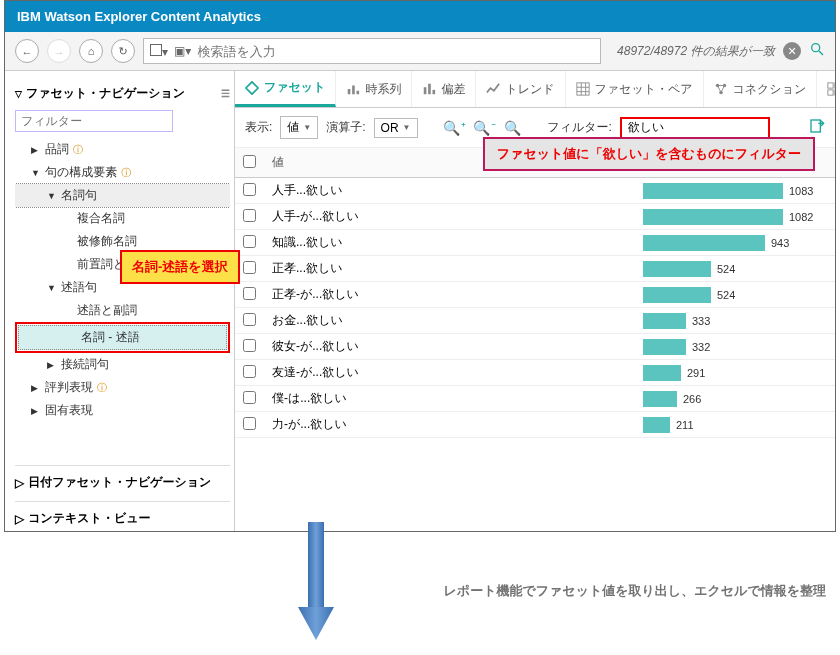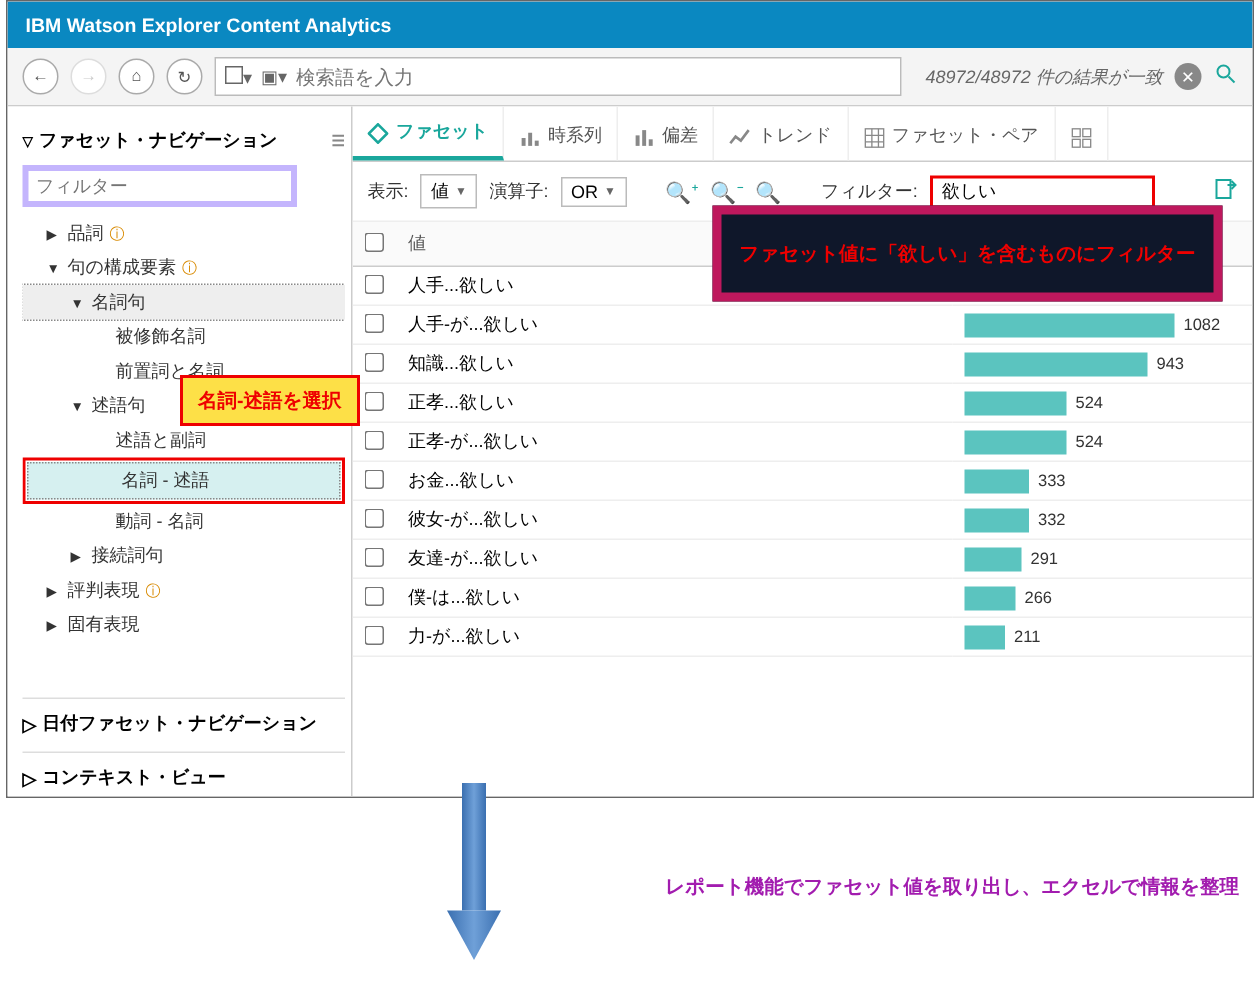"ファセット" .tab { align-items: flex-end -> center }
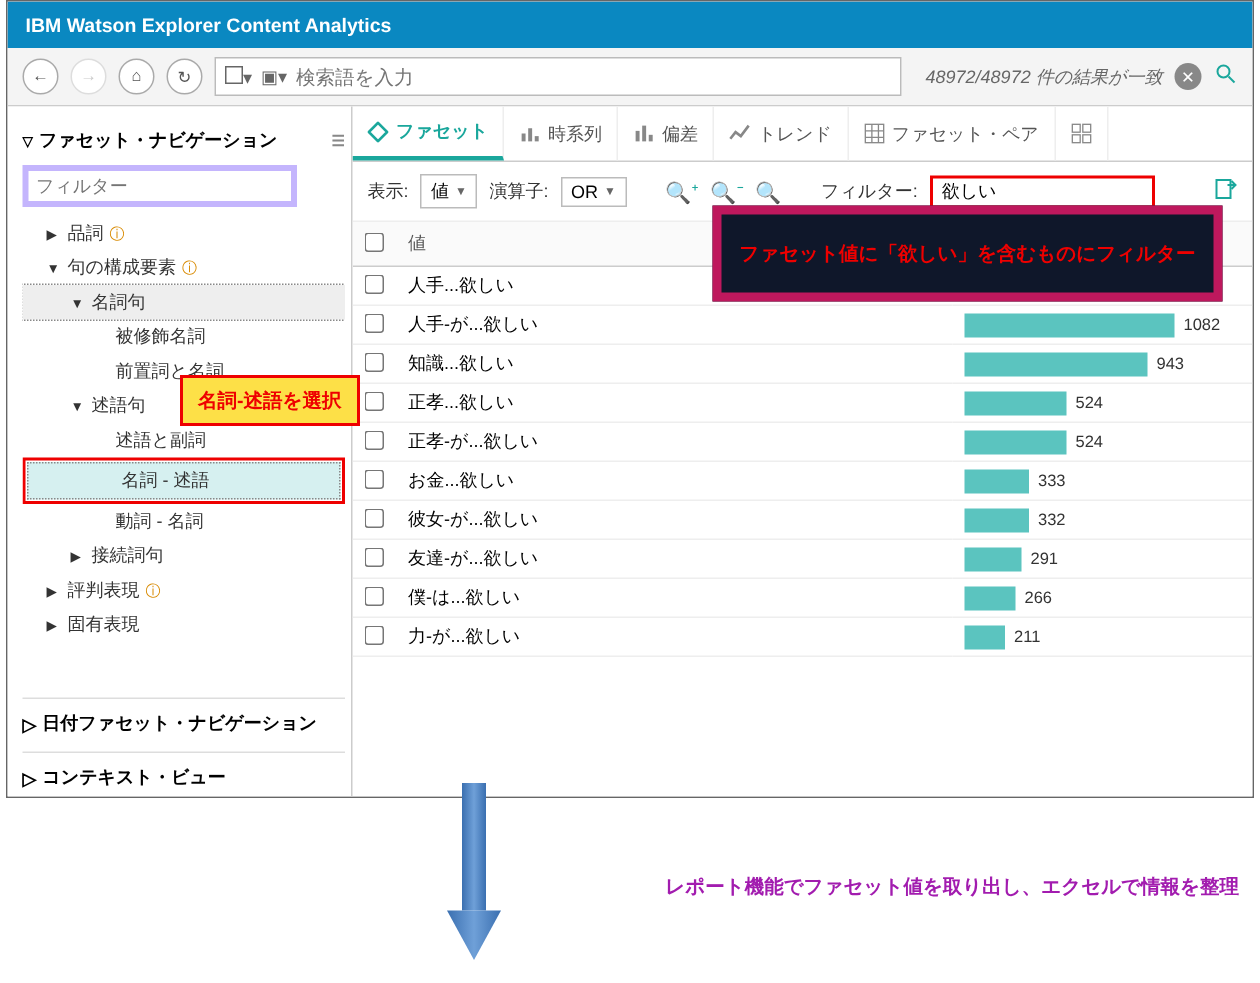"コネクション" div.tab { html: none -> <div> <span><svg> <circle></circle> <circle></circle> <circle></circle> <line></line> <line></line> <line></line> </svg></span> <span>コネクション</span> </div> }
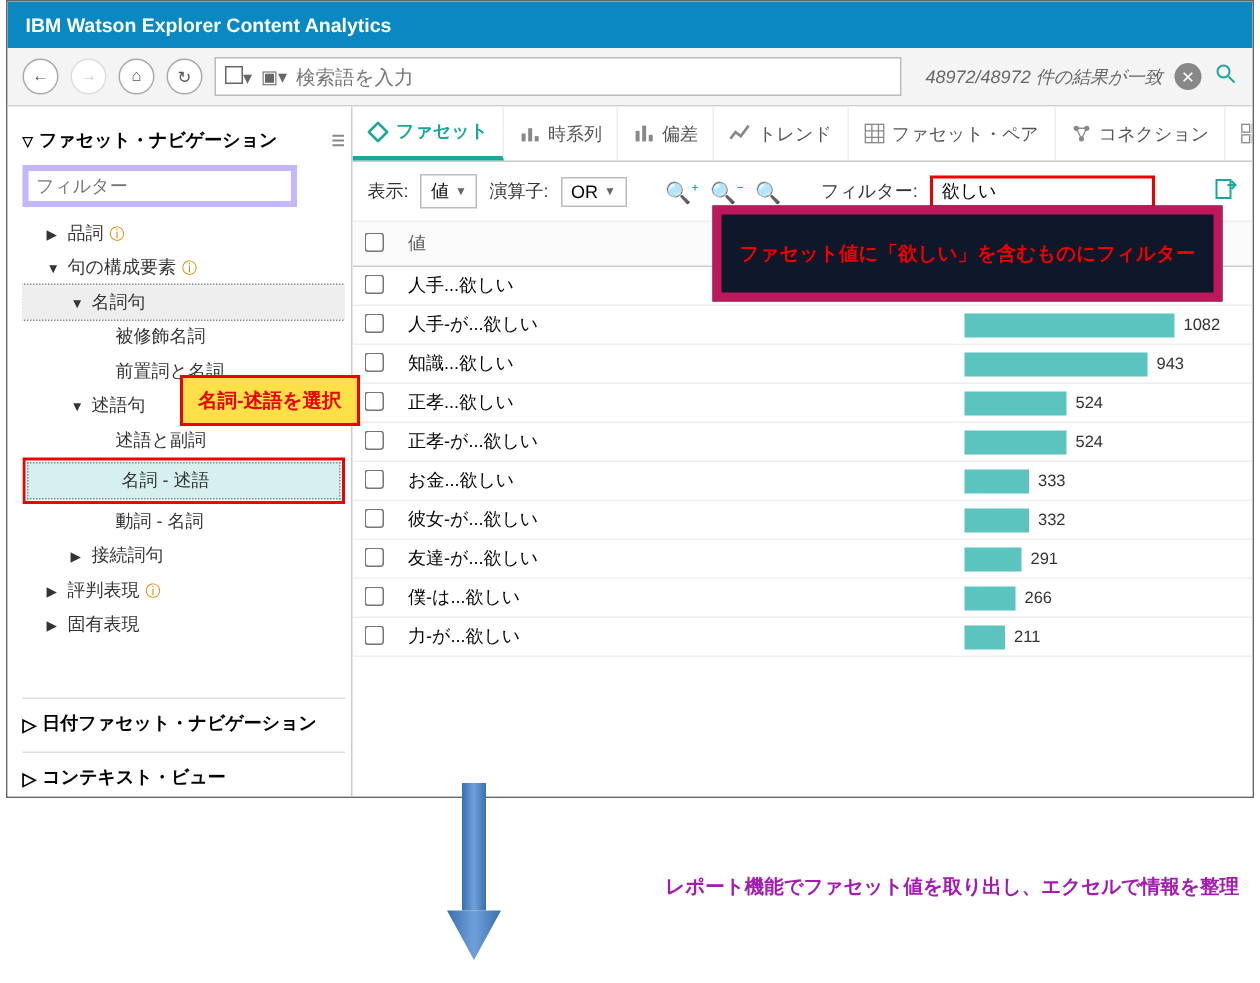"フィルター" .filterinput { border: 4px solid #c4b5fd -> 1px solid #c4b5fd; width: 183px -> 158px }
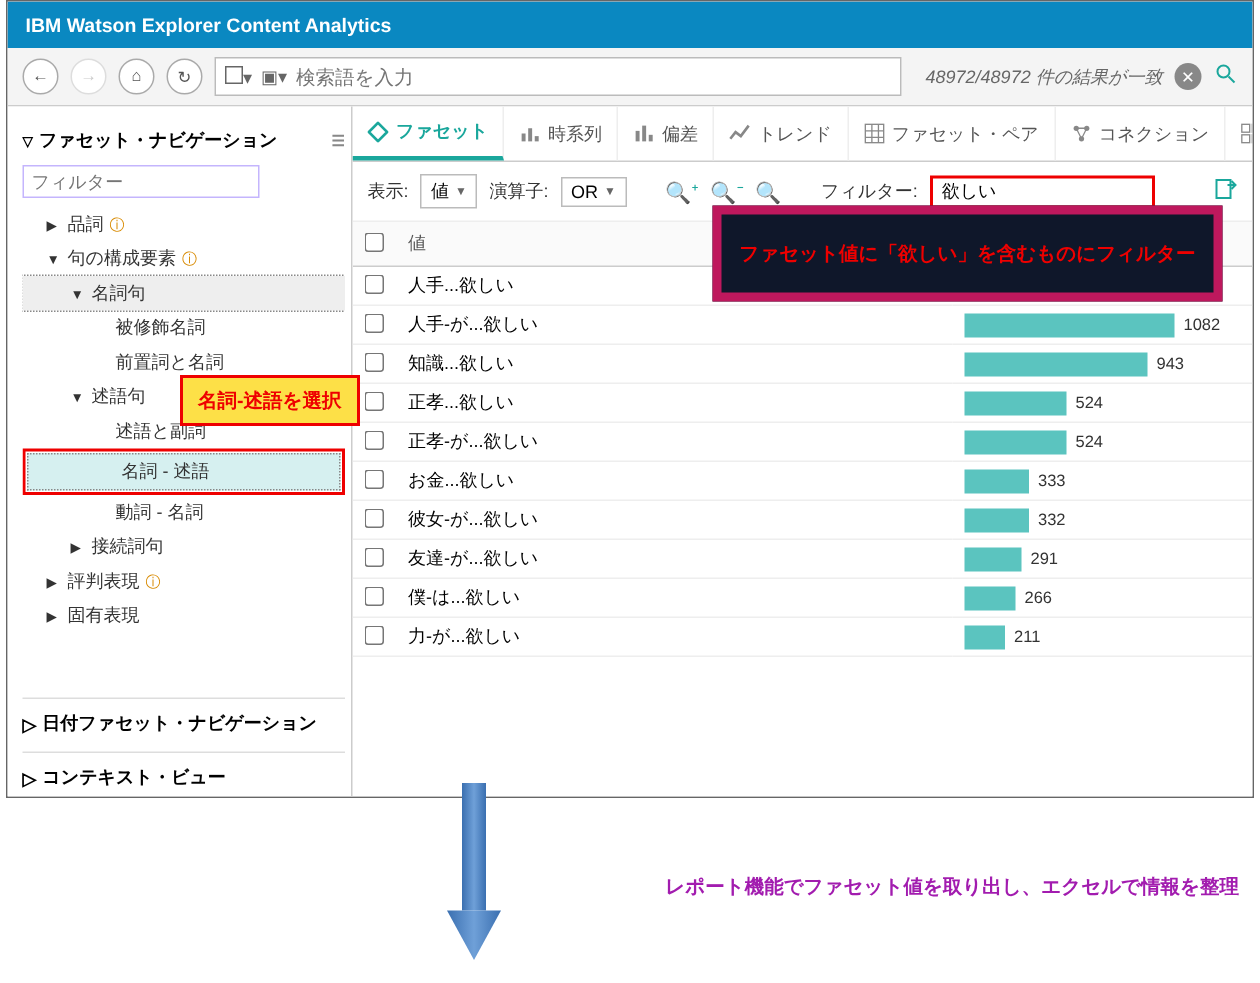"ファセット値に「欲しい」を含むものにフィルター" .annot2 { background: #0f172a -> #e5e5e5; border: 6px solid #be185d -> 2px solid #be185d; padding: 17px 12px -> 6px 12px }
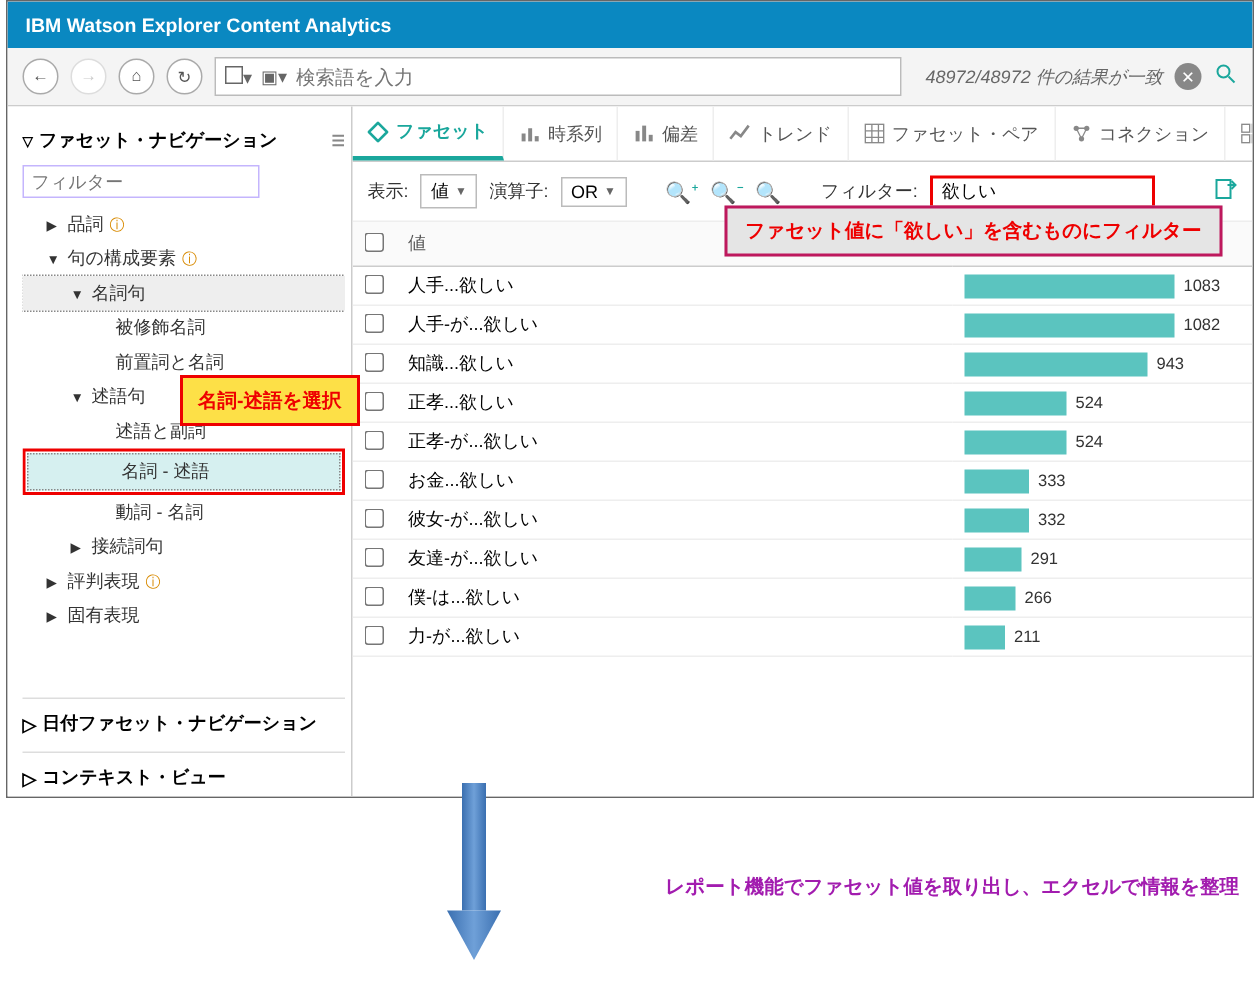"複合名詞" div.item { html: none -> <div> <span></span> <span>複合名詞</span> </div> }
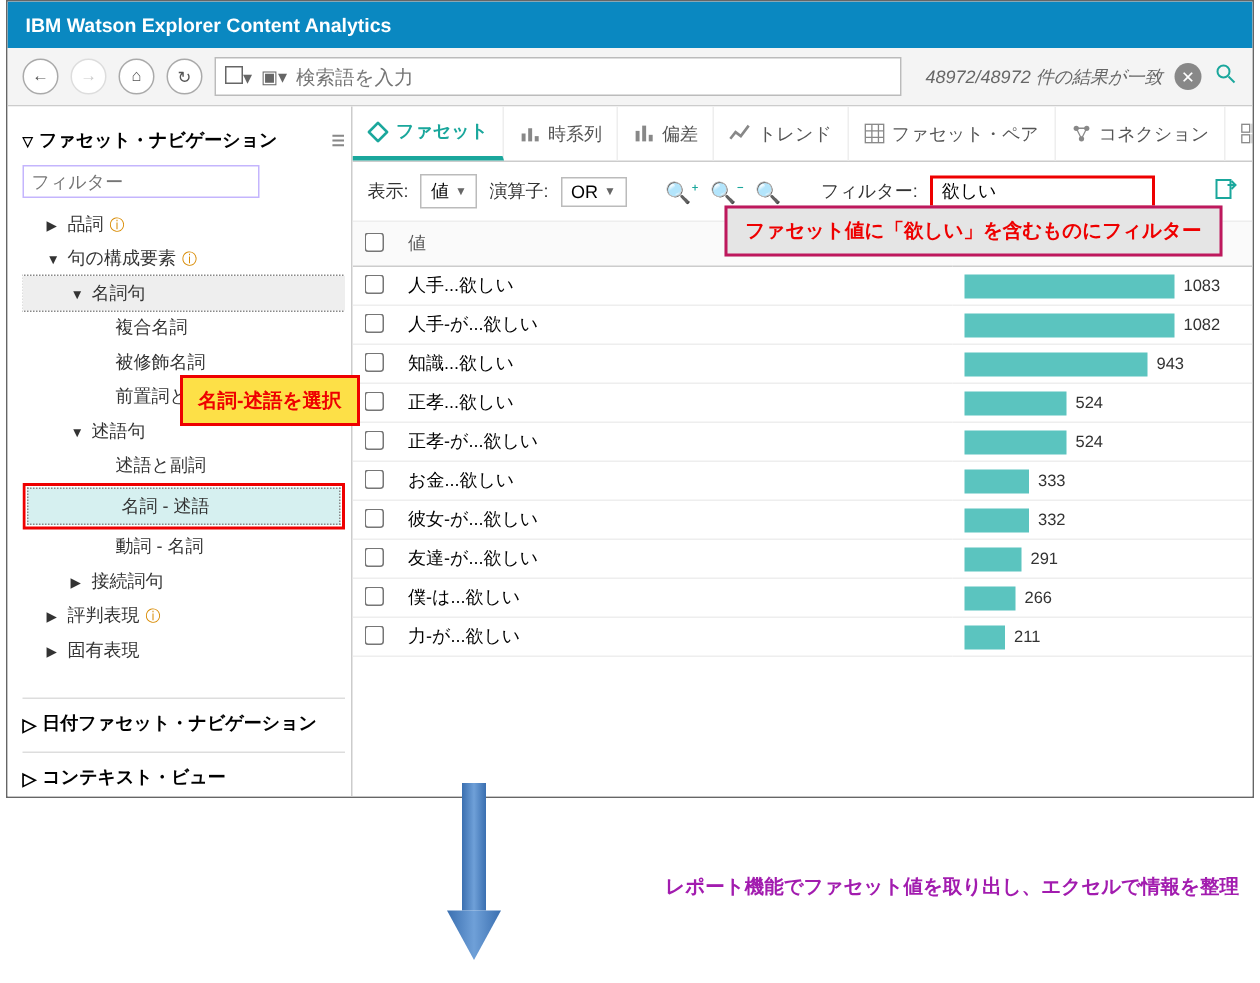"動詞 - 名詞" div.item { html: <div> <span></span> <span>動詞 - 名詞</span> </div> -> none }
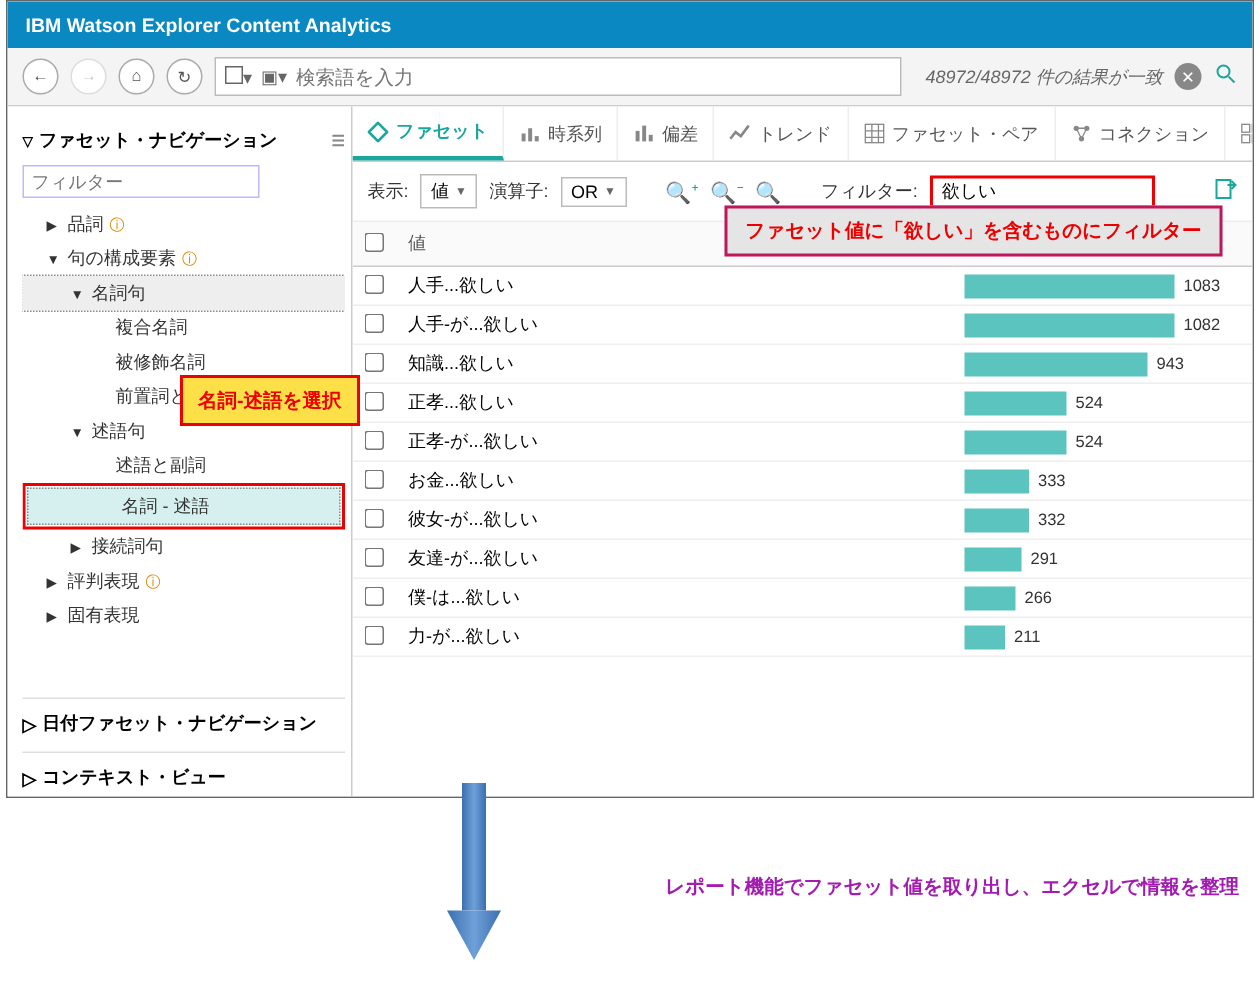"レポート機能でファセット値を取り出し、エクセルで情報を整理" .belowtext { color: #a21caf -> #737373 }
